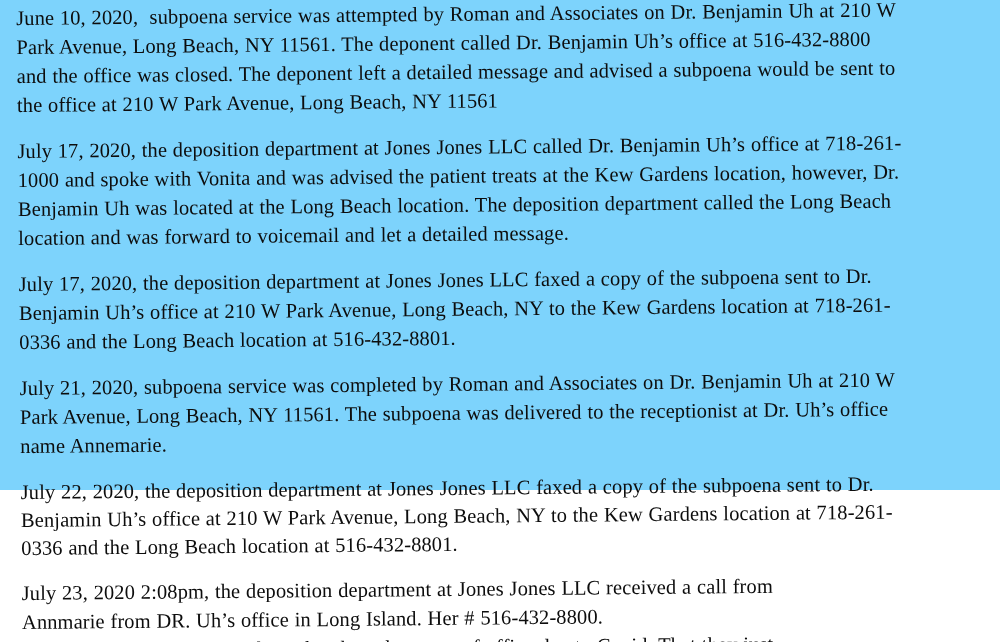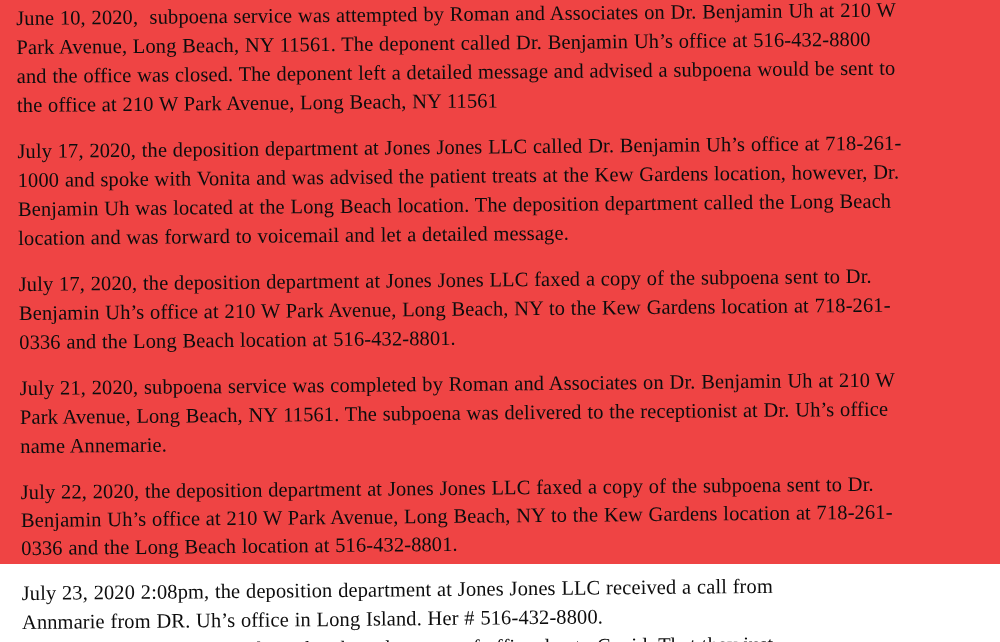"June 10, 2020, subpoena service" .page { background: #ef4444 -> #7dd3fc; height: 564px -> 490px }
